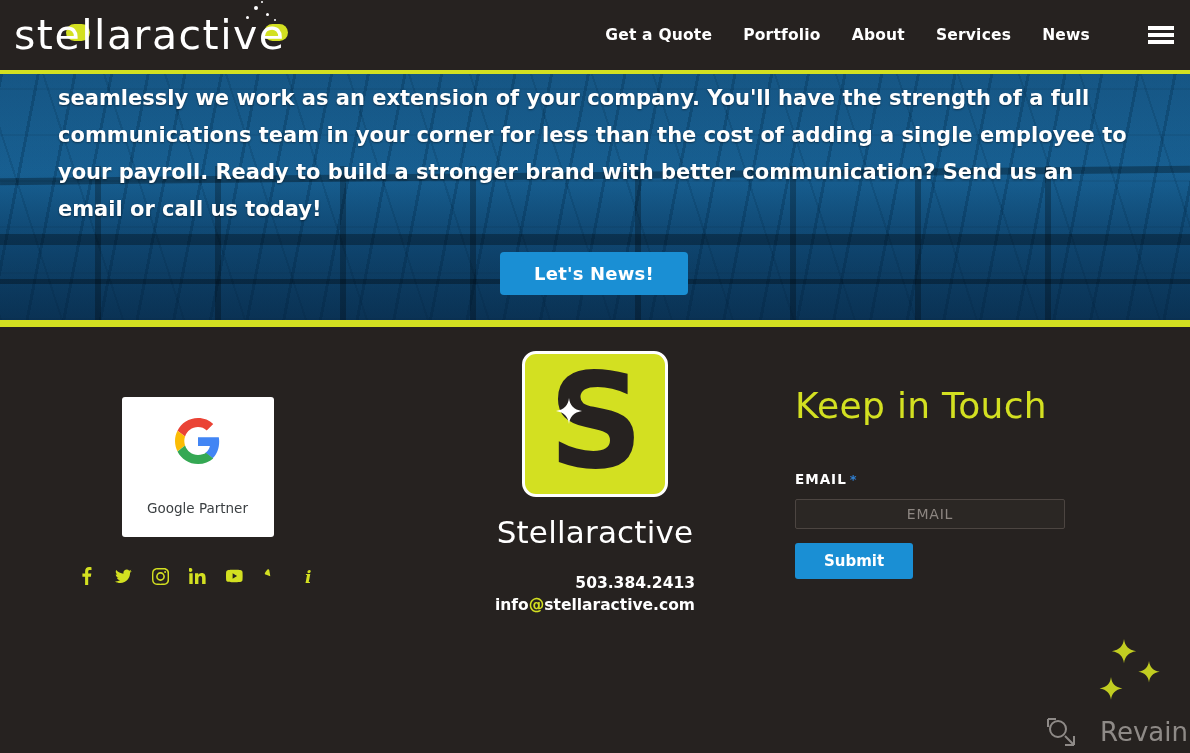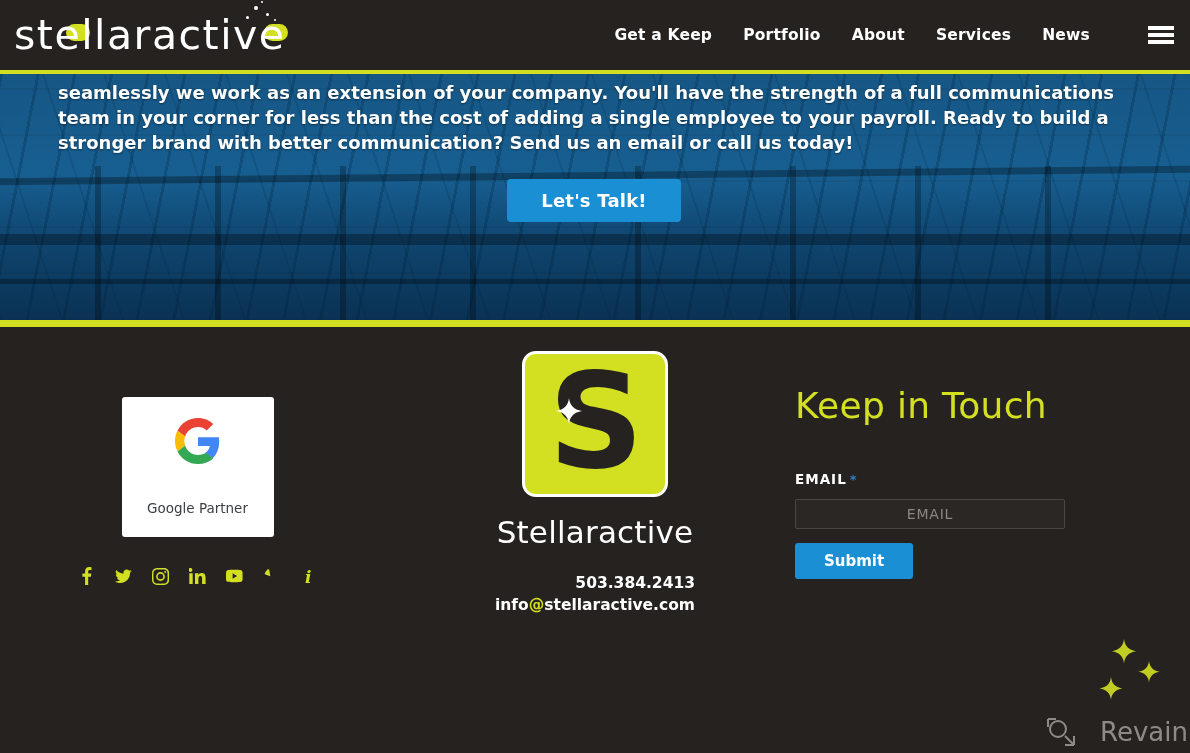"Get a Keep" span.nav-item { text: Keep -> Quote }
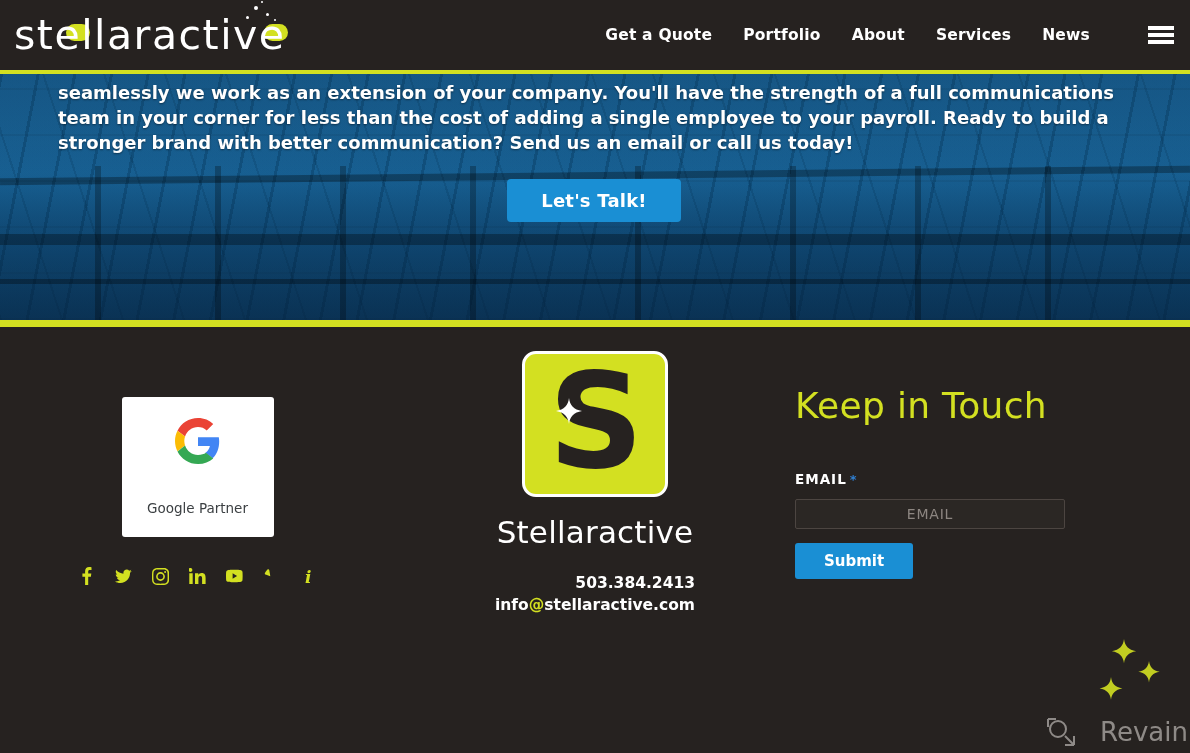"seamlessly we work as an" .hero-text { font-size: 18px -> 21px; line-height: 25px -> 37px }
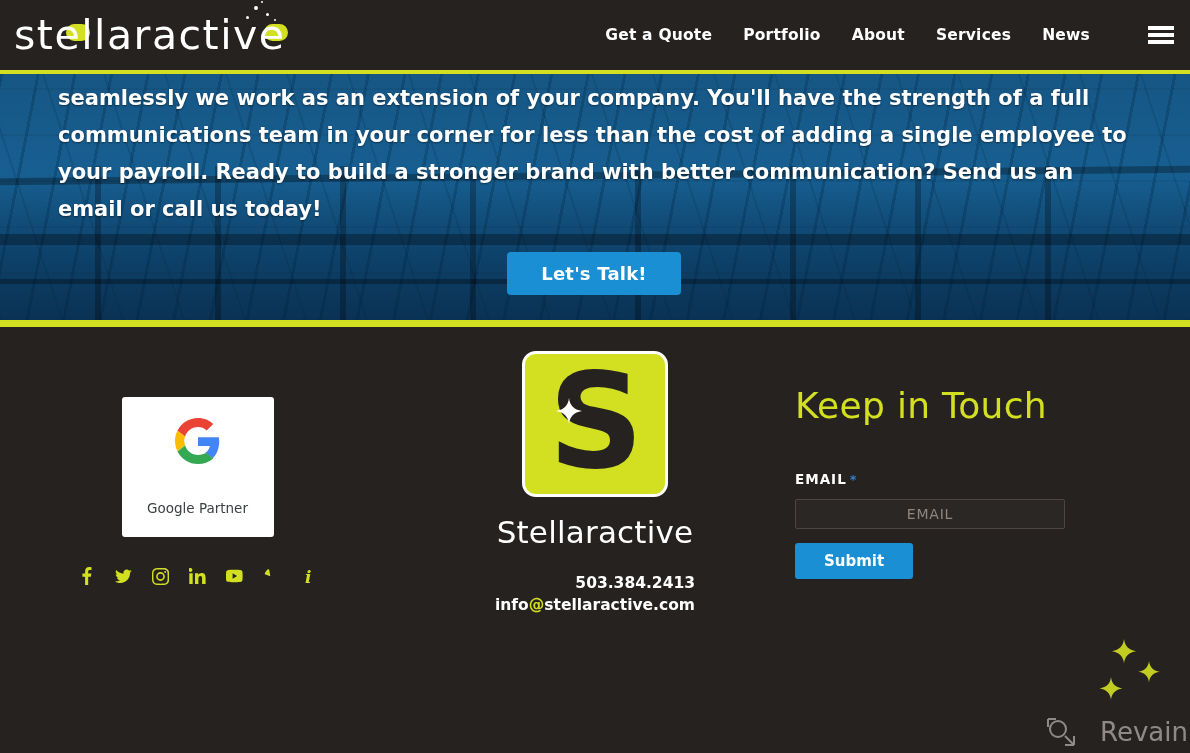"Let's Talk!" button.cta-btn { text: Talk -> News }
